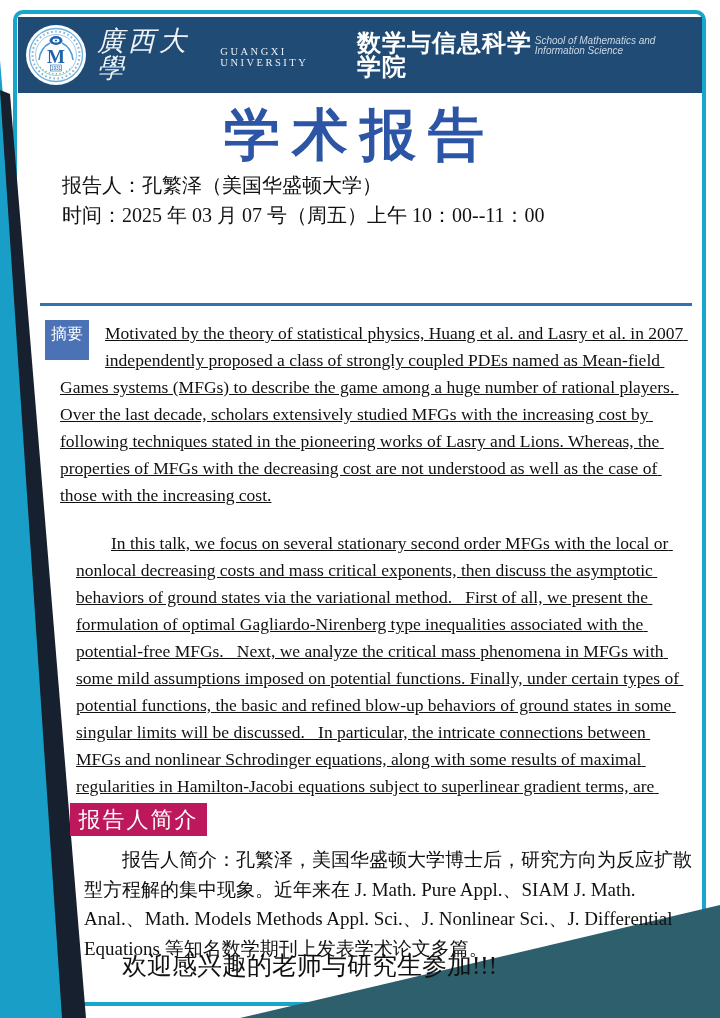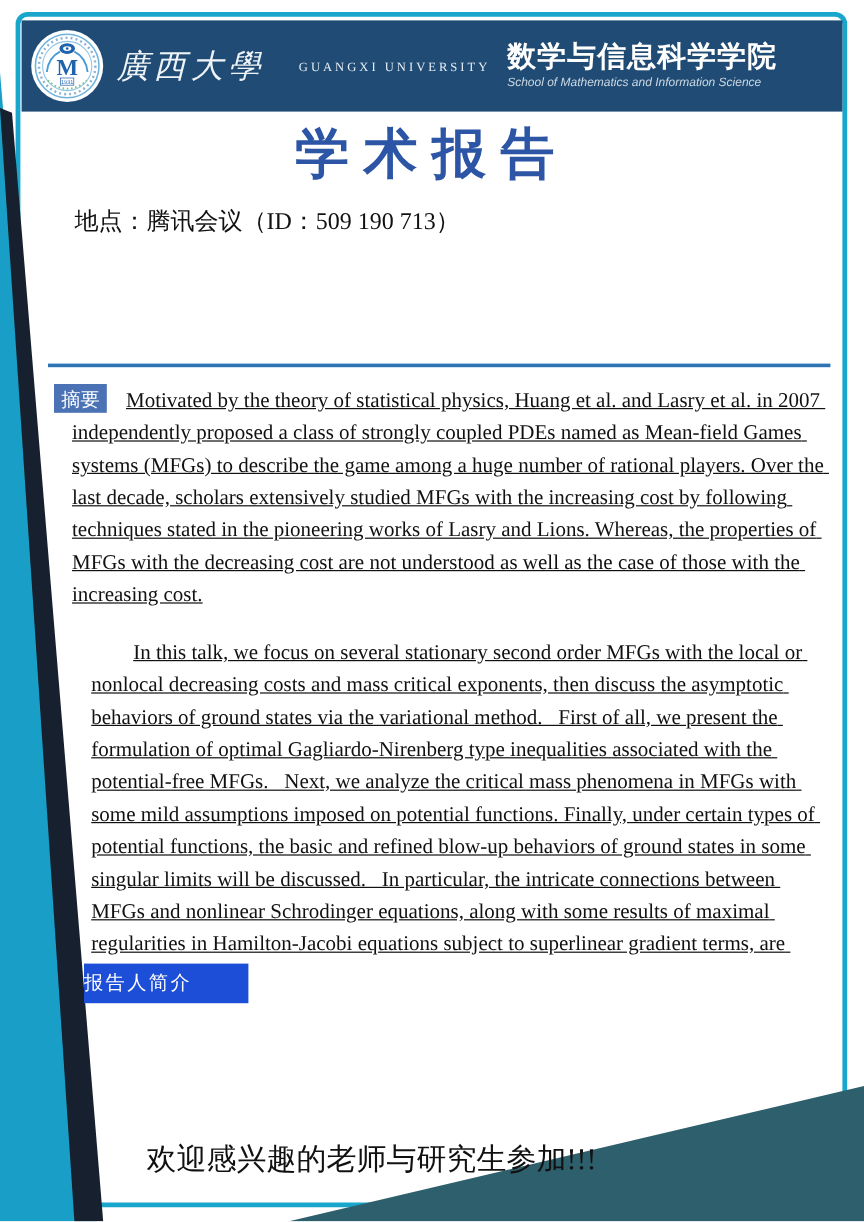"数学与信息科学学院" .school-block { flex-direction: column -> row }
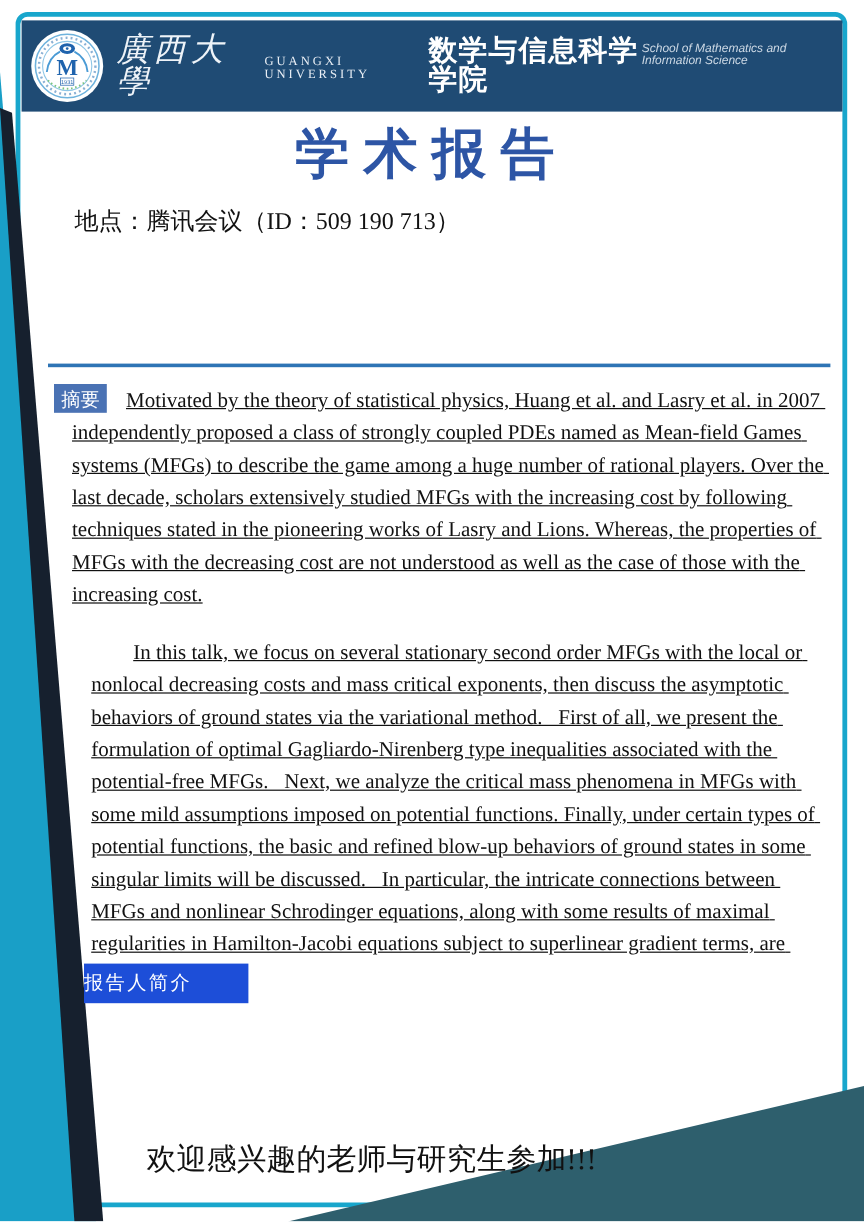"学术报告" .title { font-size: 45px -> 56px }
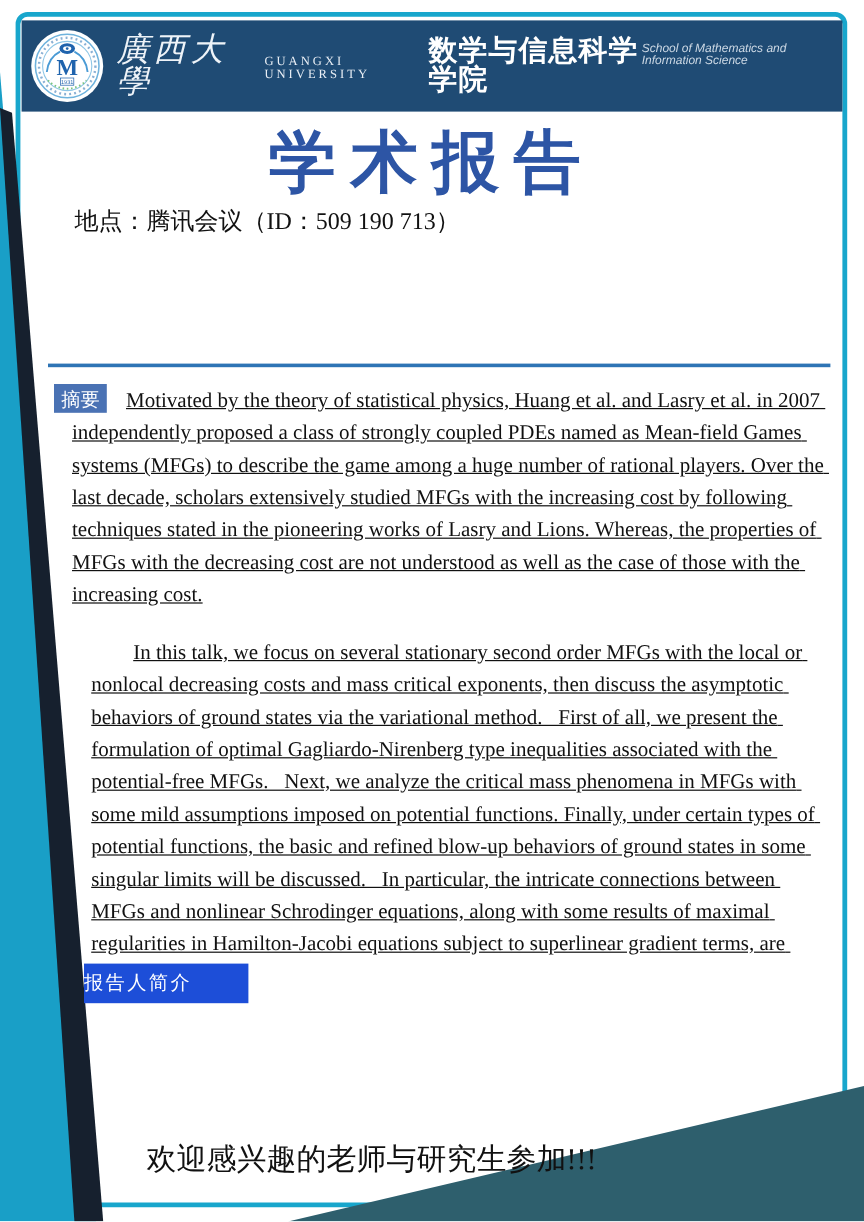"报告人：孔繁泽（美国华盛顿大学）" div.info-row { html: none -> <div> <span>报告人：</span><span>孔繁泽（美国华盛顿大学）</span> </div> }
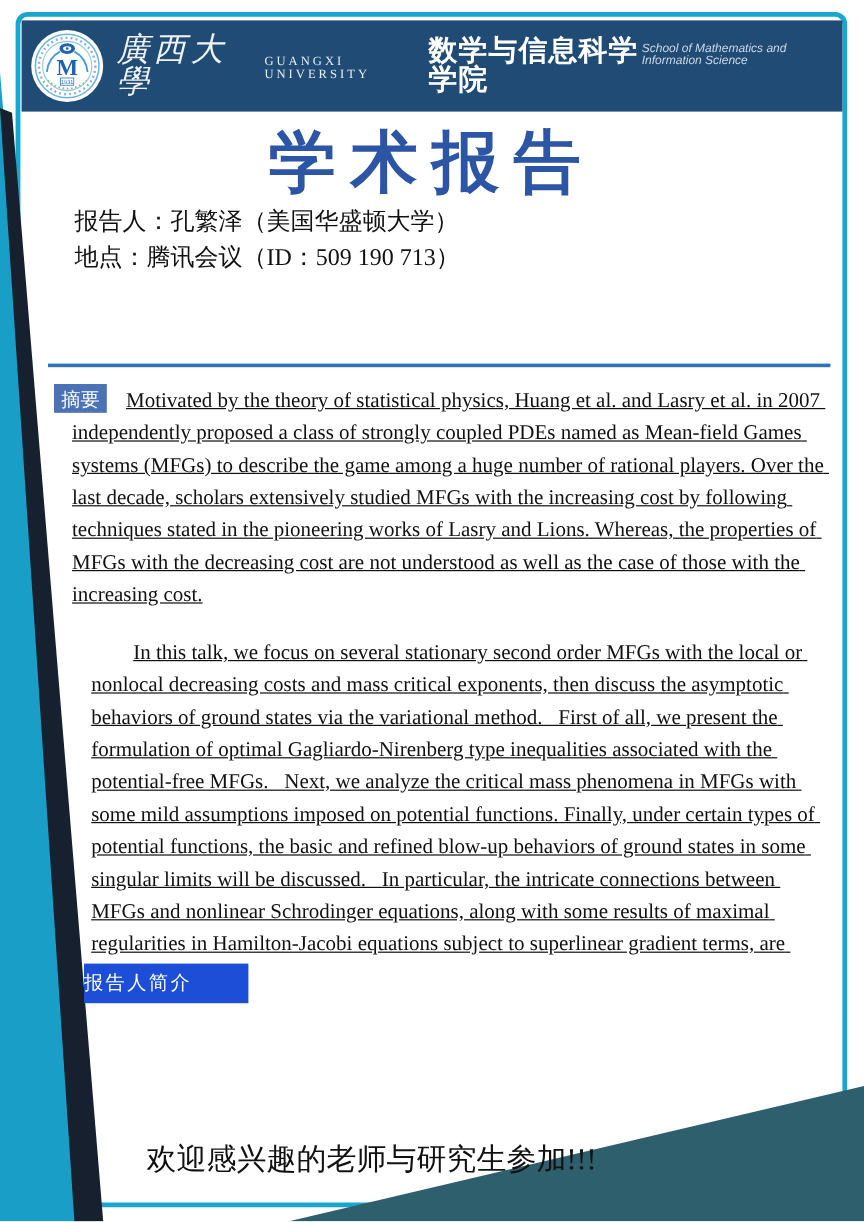"时间：2025 年 03 月 07" div.info-row { html: none -> <div> <span>时间：</span><span>2025 年 03 月 07 号（周五）上午 10：00--11：00</span> </div> }
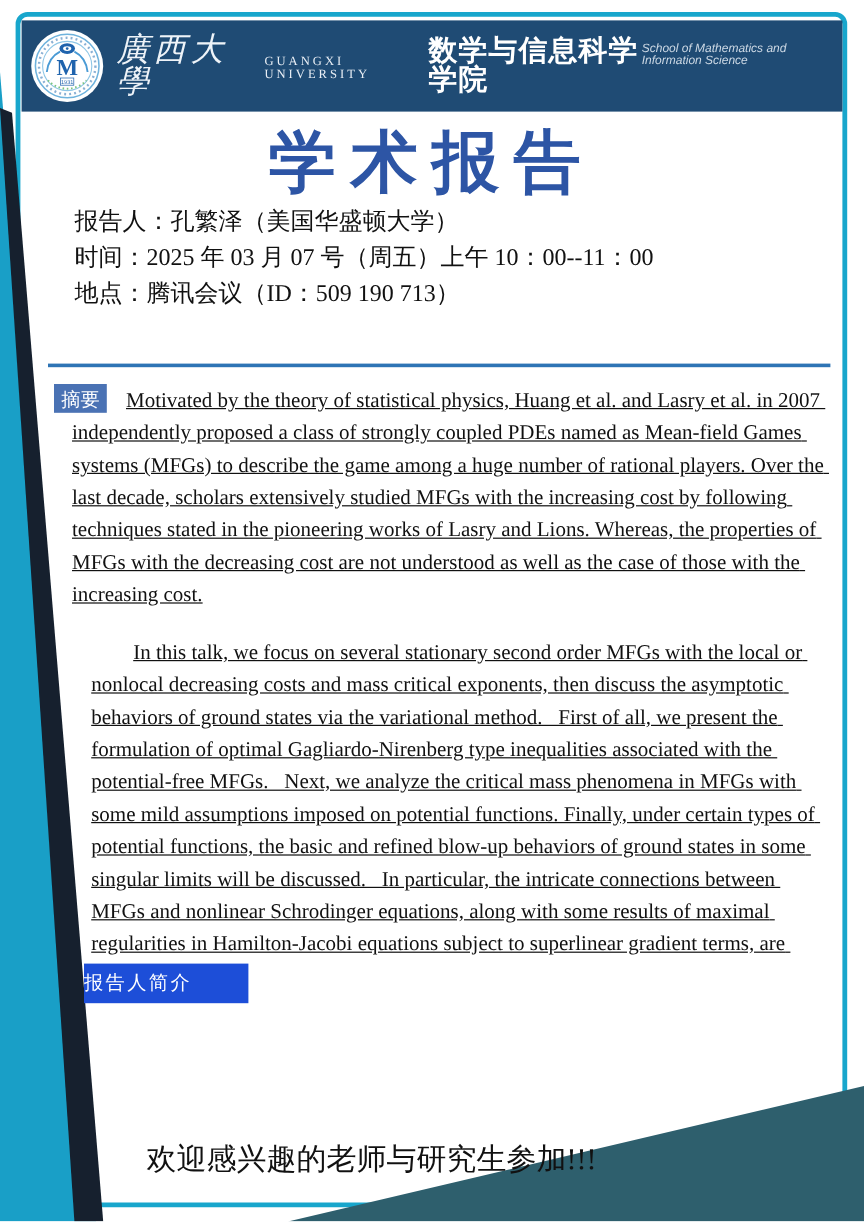"地点：腾讯会议（ID：509 190 713）" div.info-row { html: <div> <span>地点：</span><span>腾讯会议（ID：509 190 713）</span> </div> -> none }
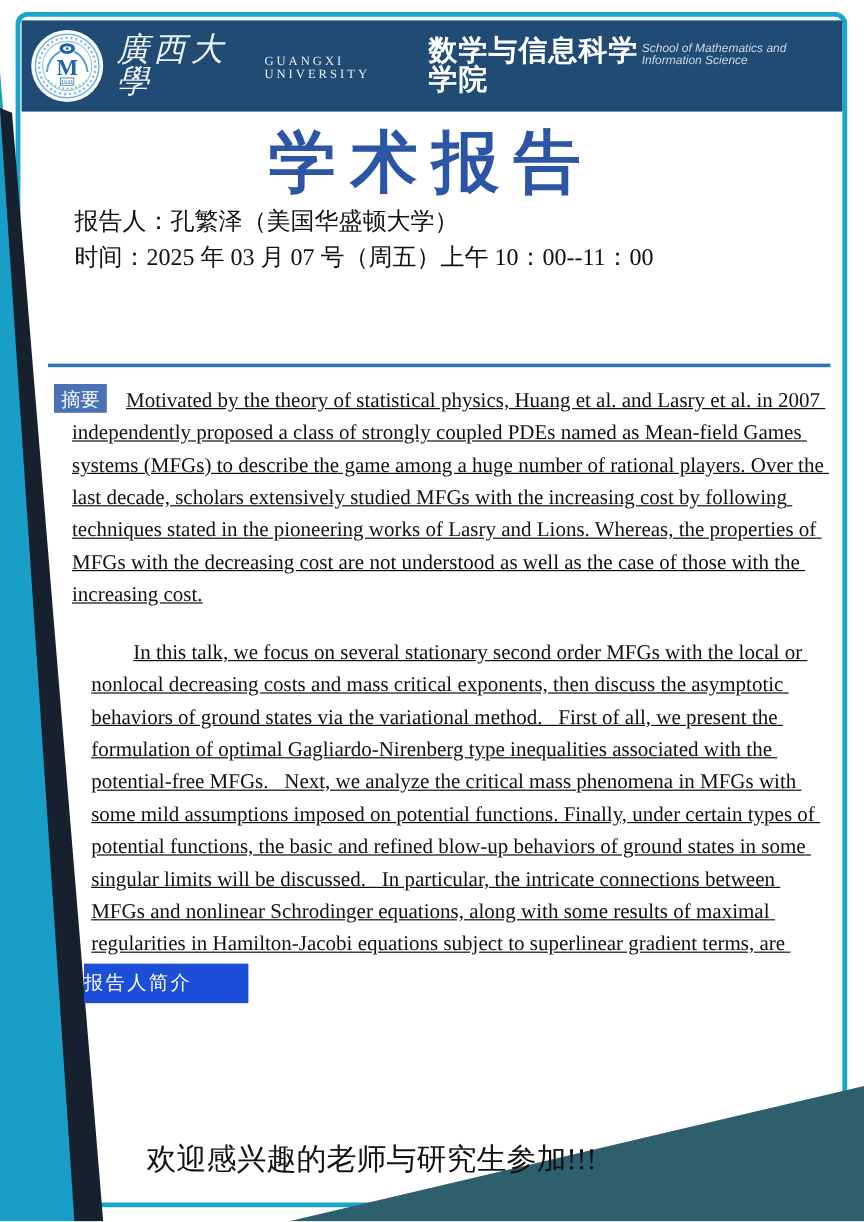"摘要" .abstract-label { height: 24px -> 40px }
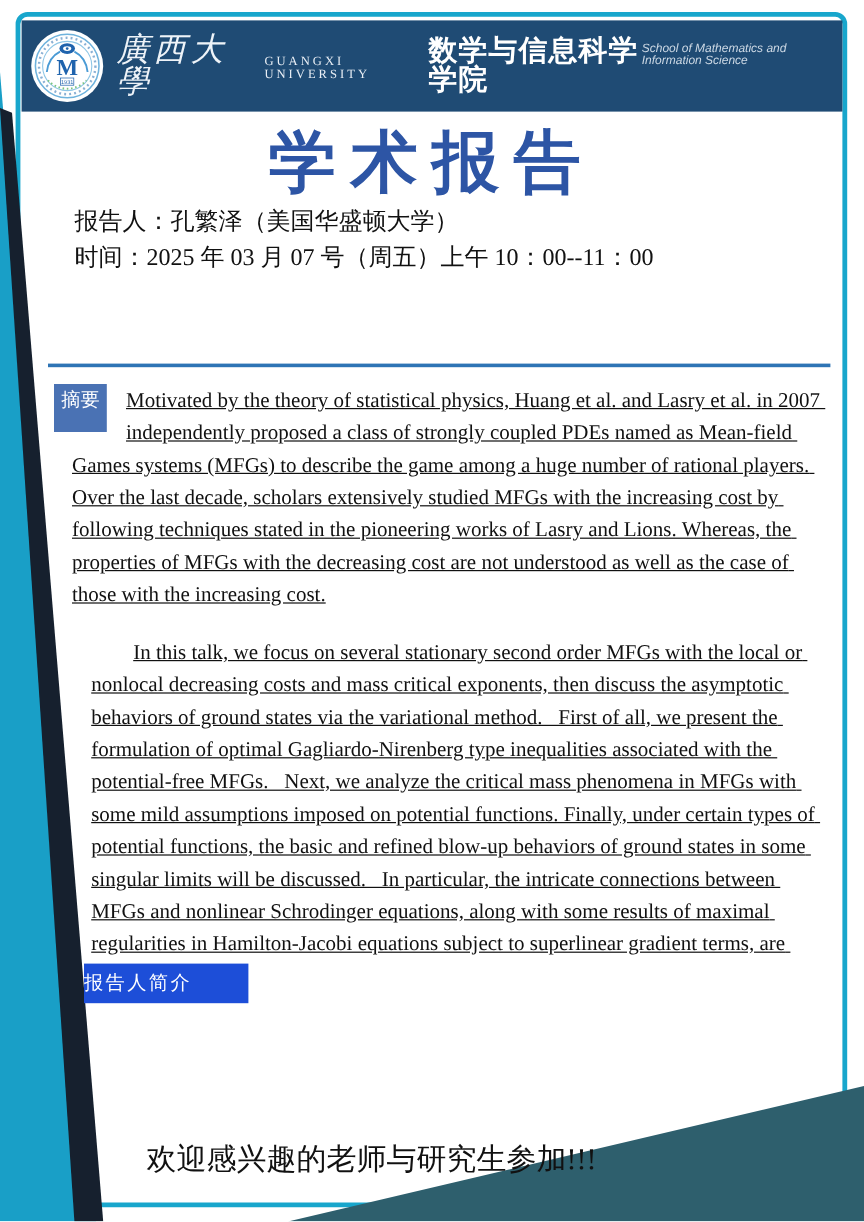"报告人简介" .bio-title { background: #1d4ed8 -> #be185d; font-size: 16px -> 22px; text-align: none -> center }
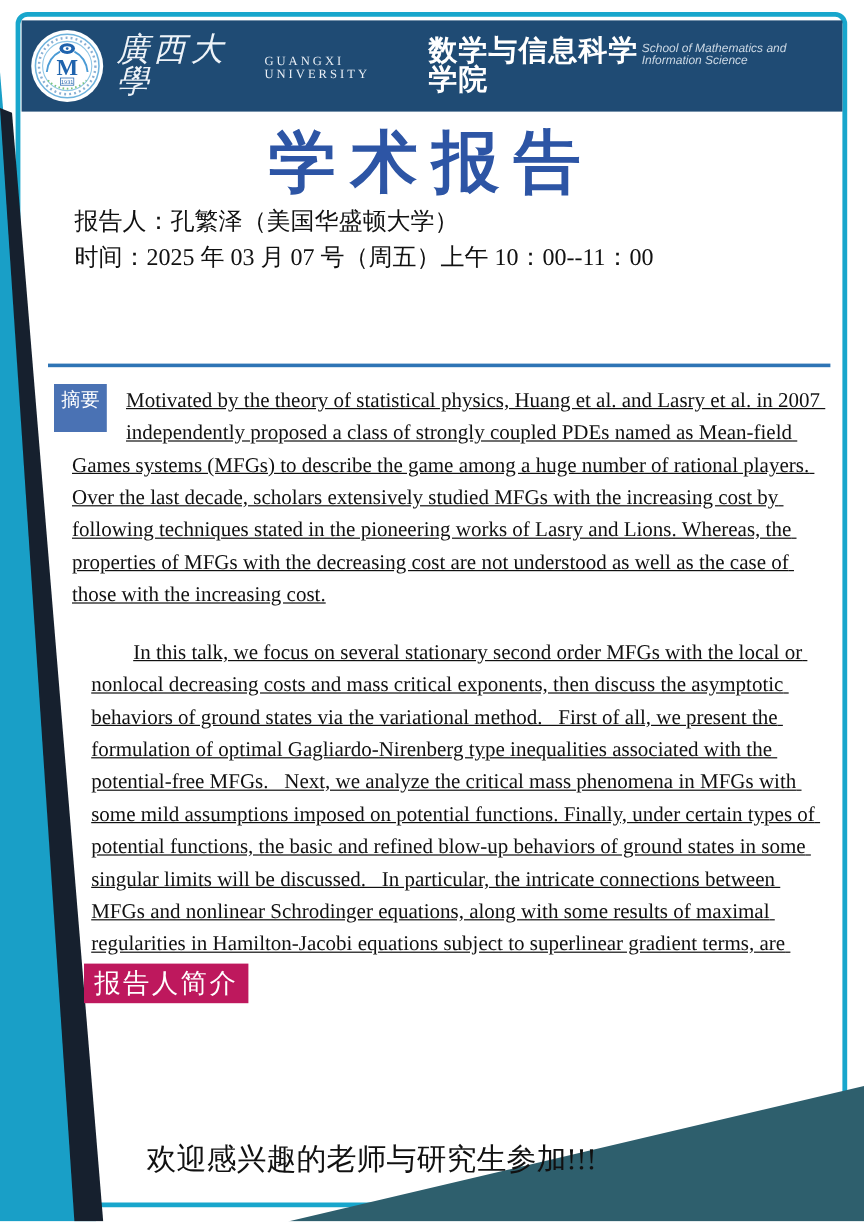"报告人简介：孔繁泽，美国华盛顿大学博士后，研究方向为反应扩散型方程解的集中现象。" div.bio { html: none -> <div>报告人简介：孔繁泽，美国华盛顿大学博士后，研究方向为反应扩散型方程解的集中现象。近年来在 J. Math. Pure Appl.、SIAM J. Math. Anal.、Math. Models Methods Appl. Sci.、J. Nonlinear Sci.、J. Differential Equations 等知名数学期刊上发表学术论文多篇。</div> }
